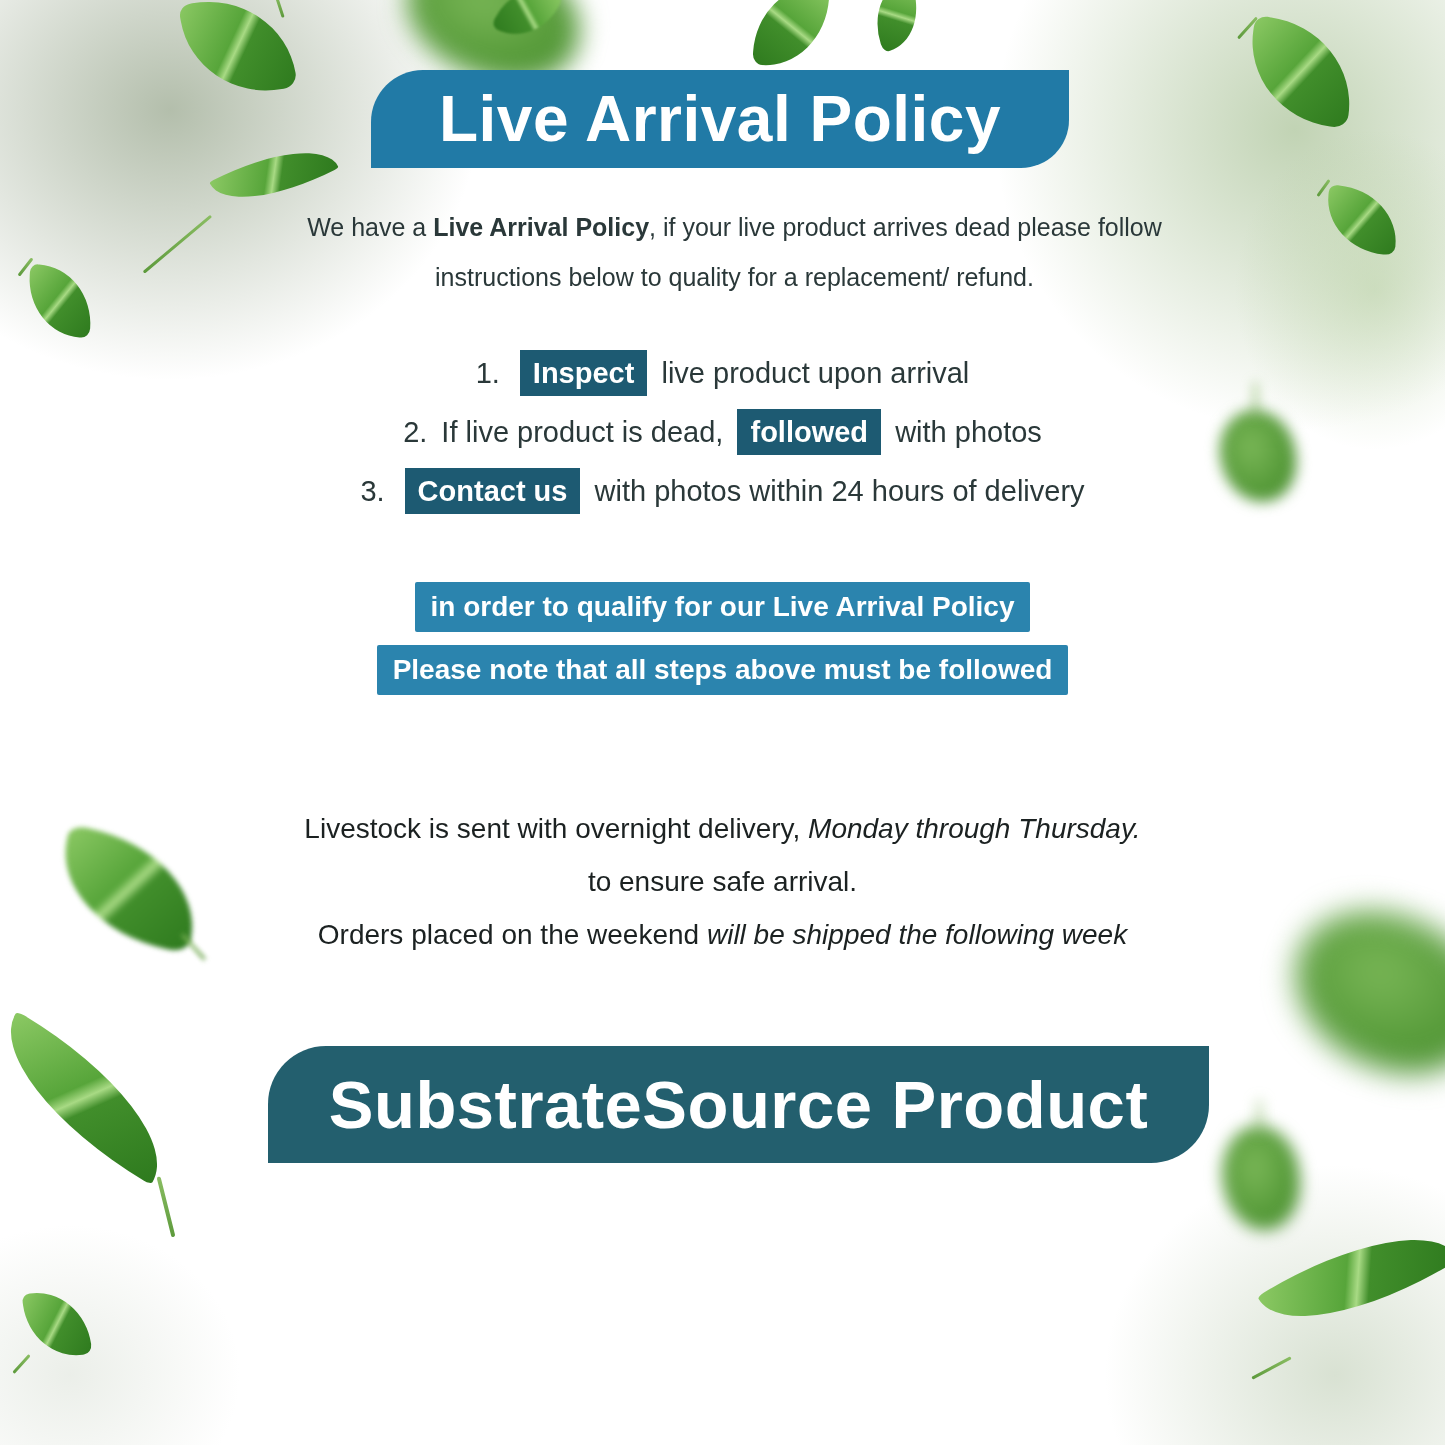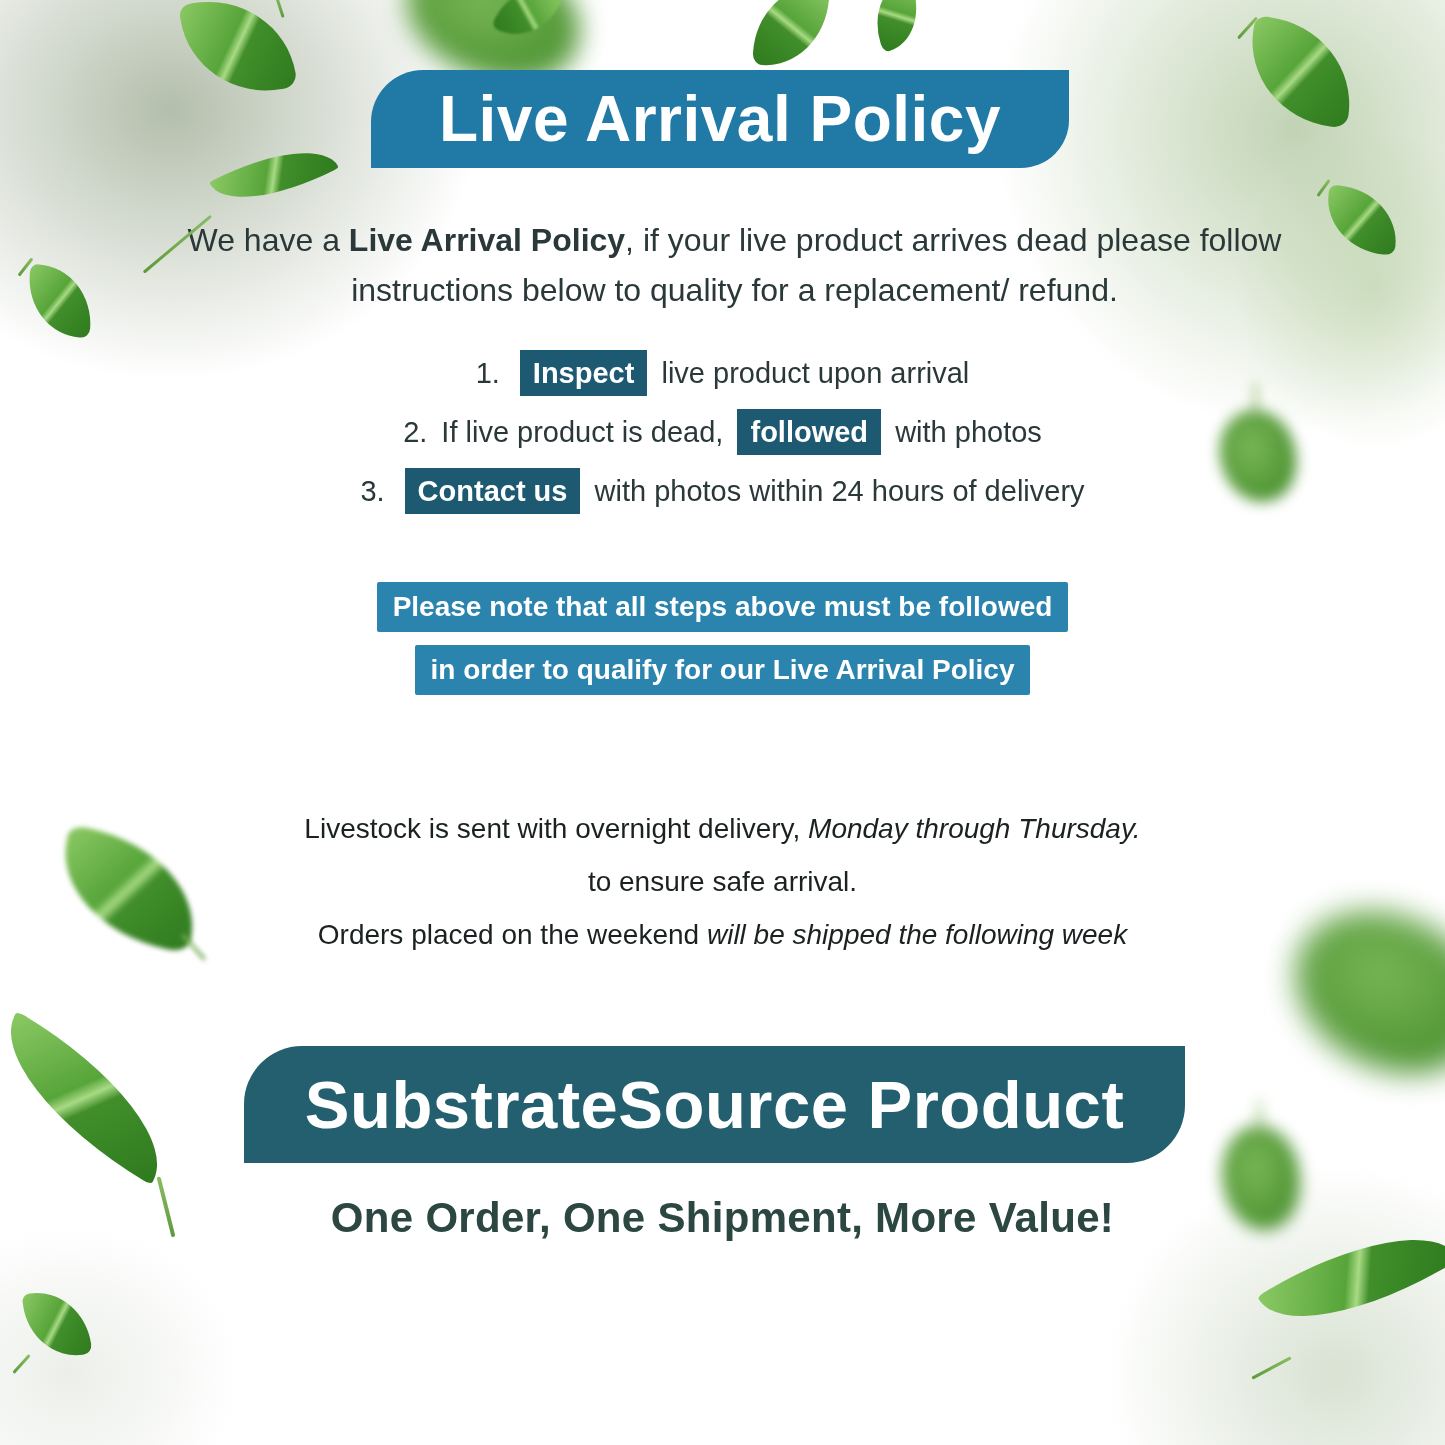"We have a Live Arrival" .intro { font-size: 32px -> 25px; top: 215px -> 202px }
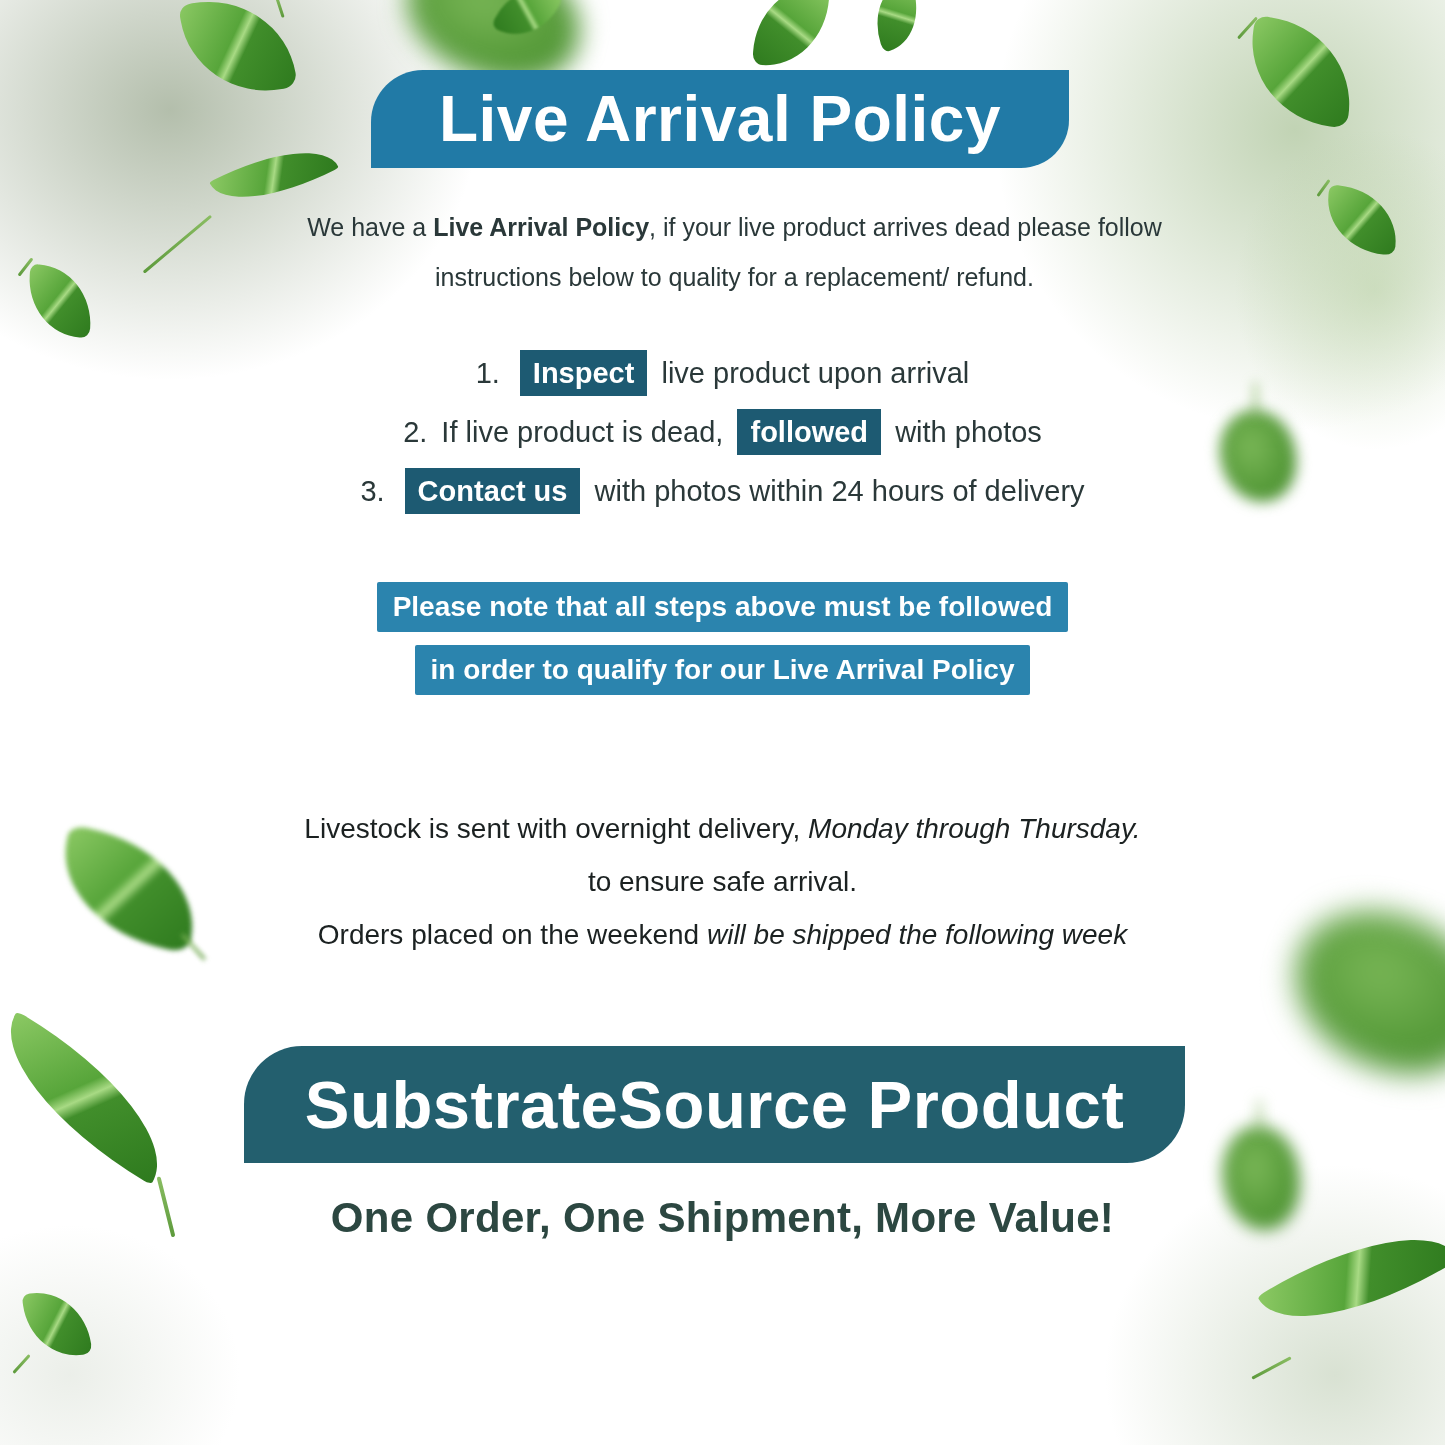"Please note that all steps" div.note-row { order: before "in order to qualify for" -> after "in order to qualify for" }
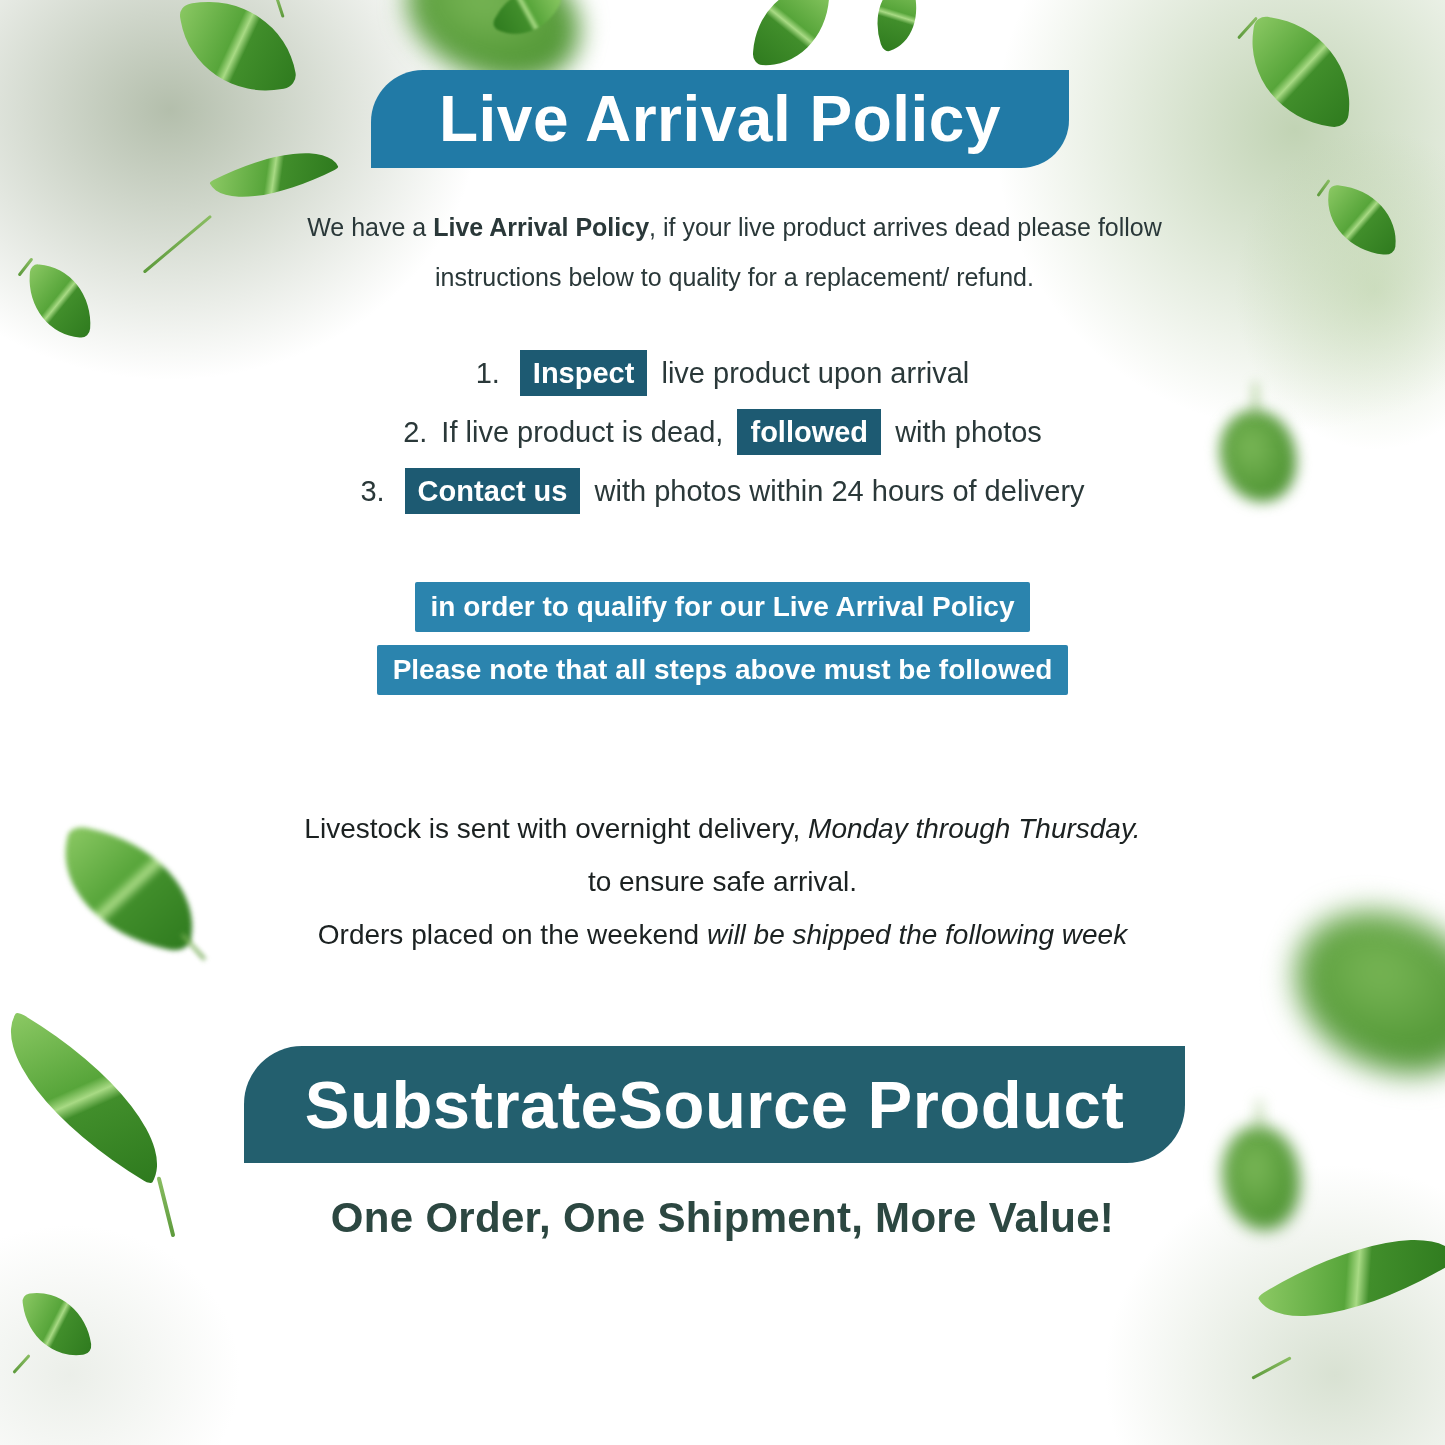"SubstrateSource Product" .banner2 { left: 244px -> 268px }
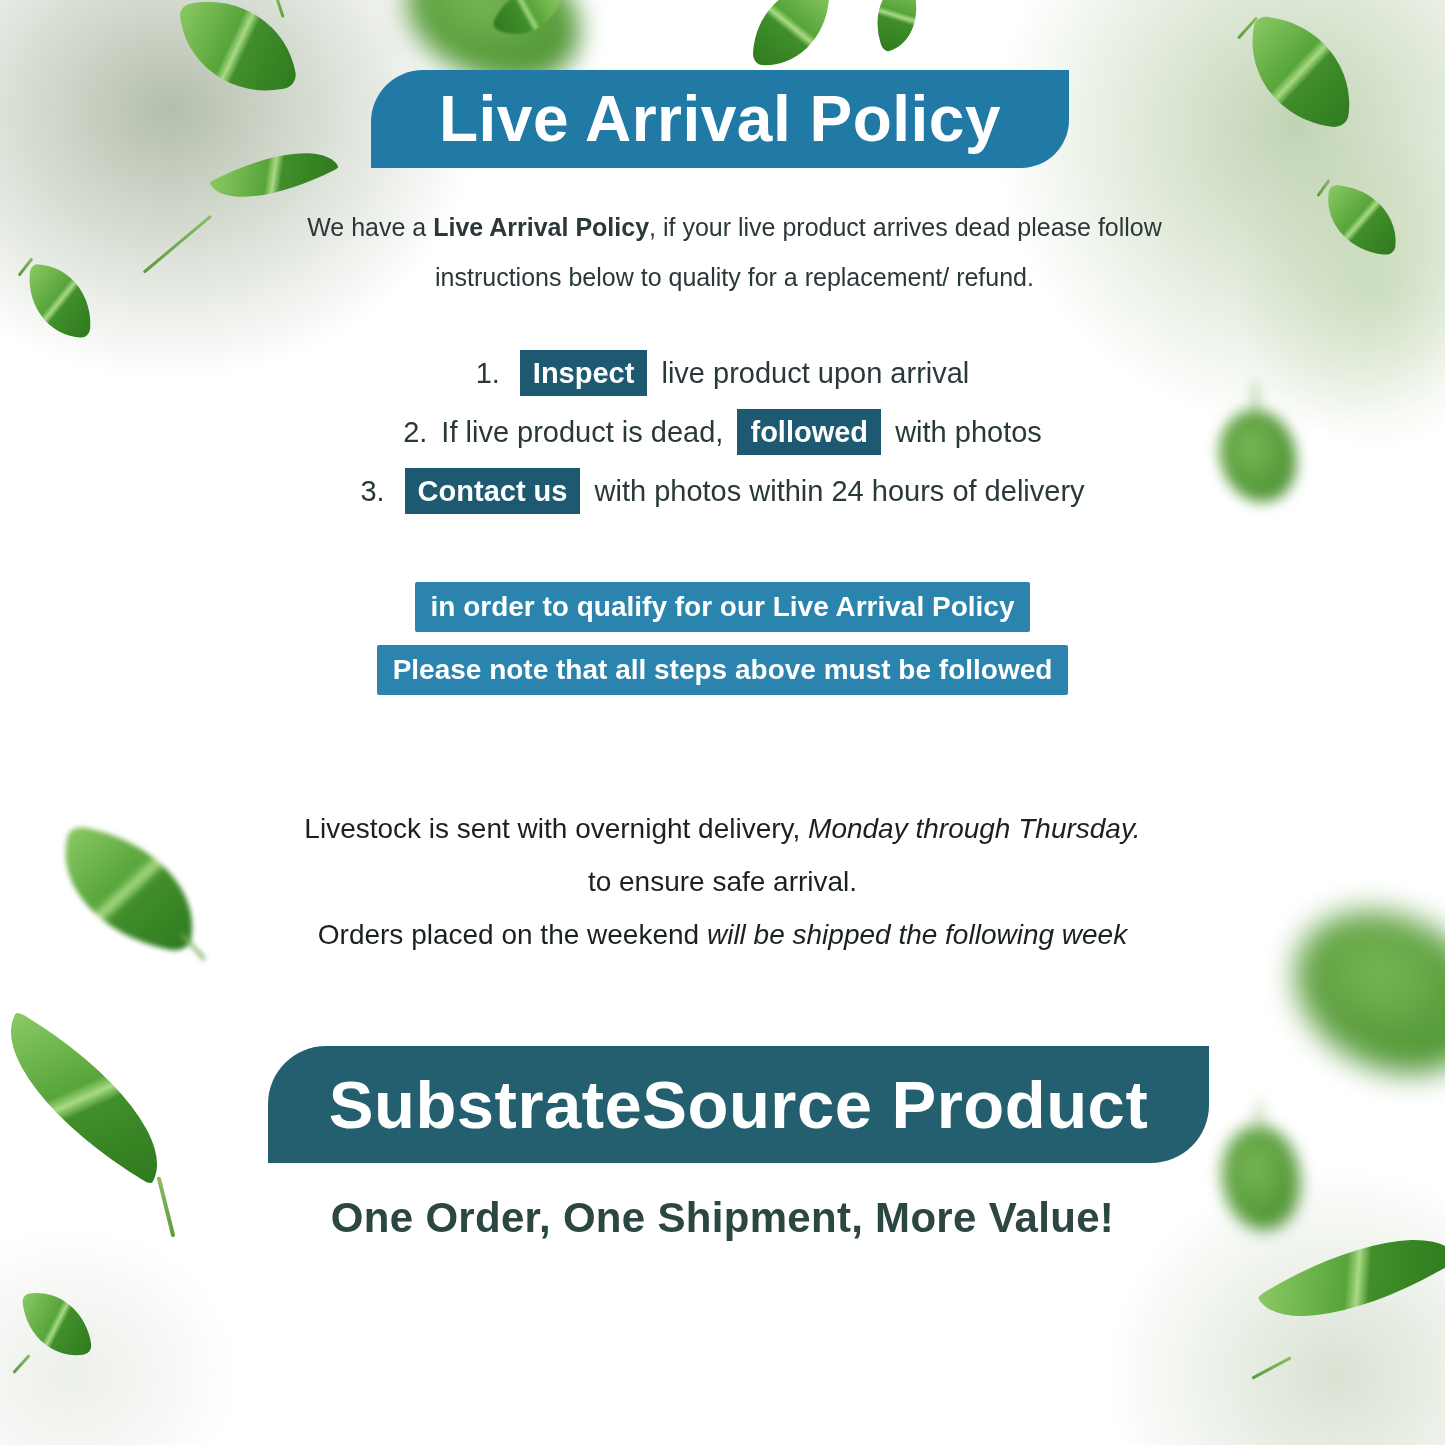"One Order, One Shipment, More" div.centerblock { html: <div>One Order, One Shipment, More Value!</div> -> none }
